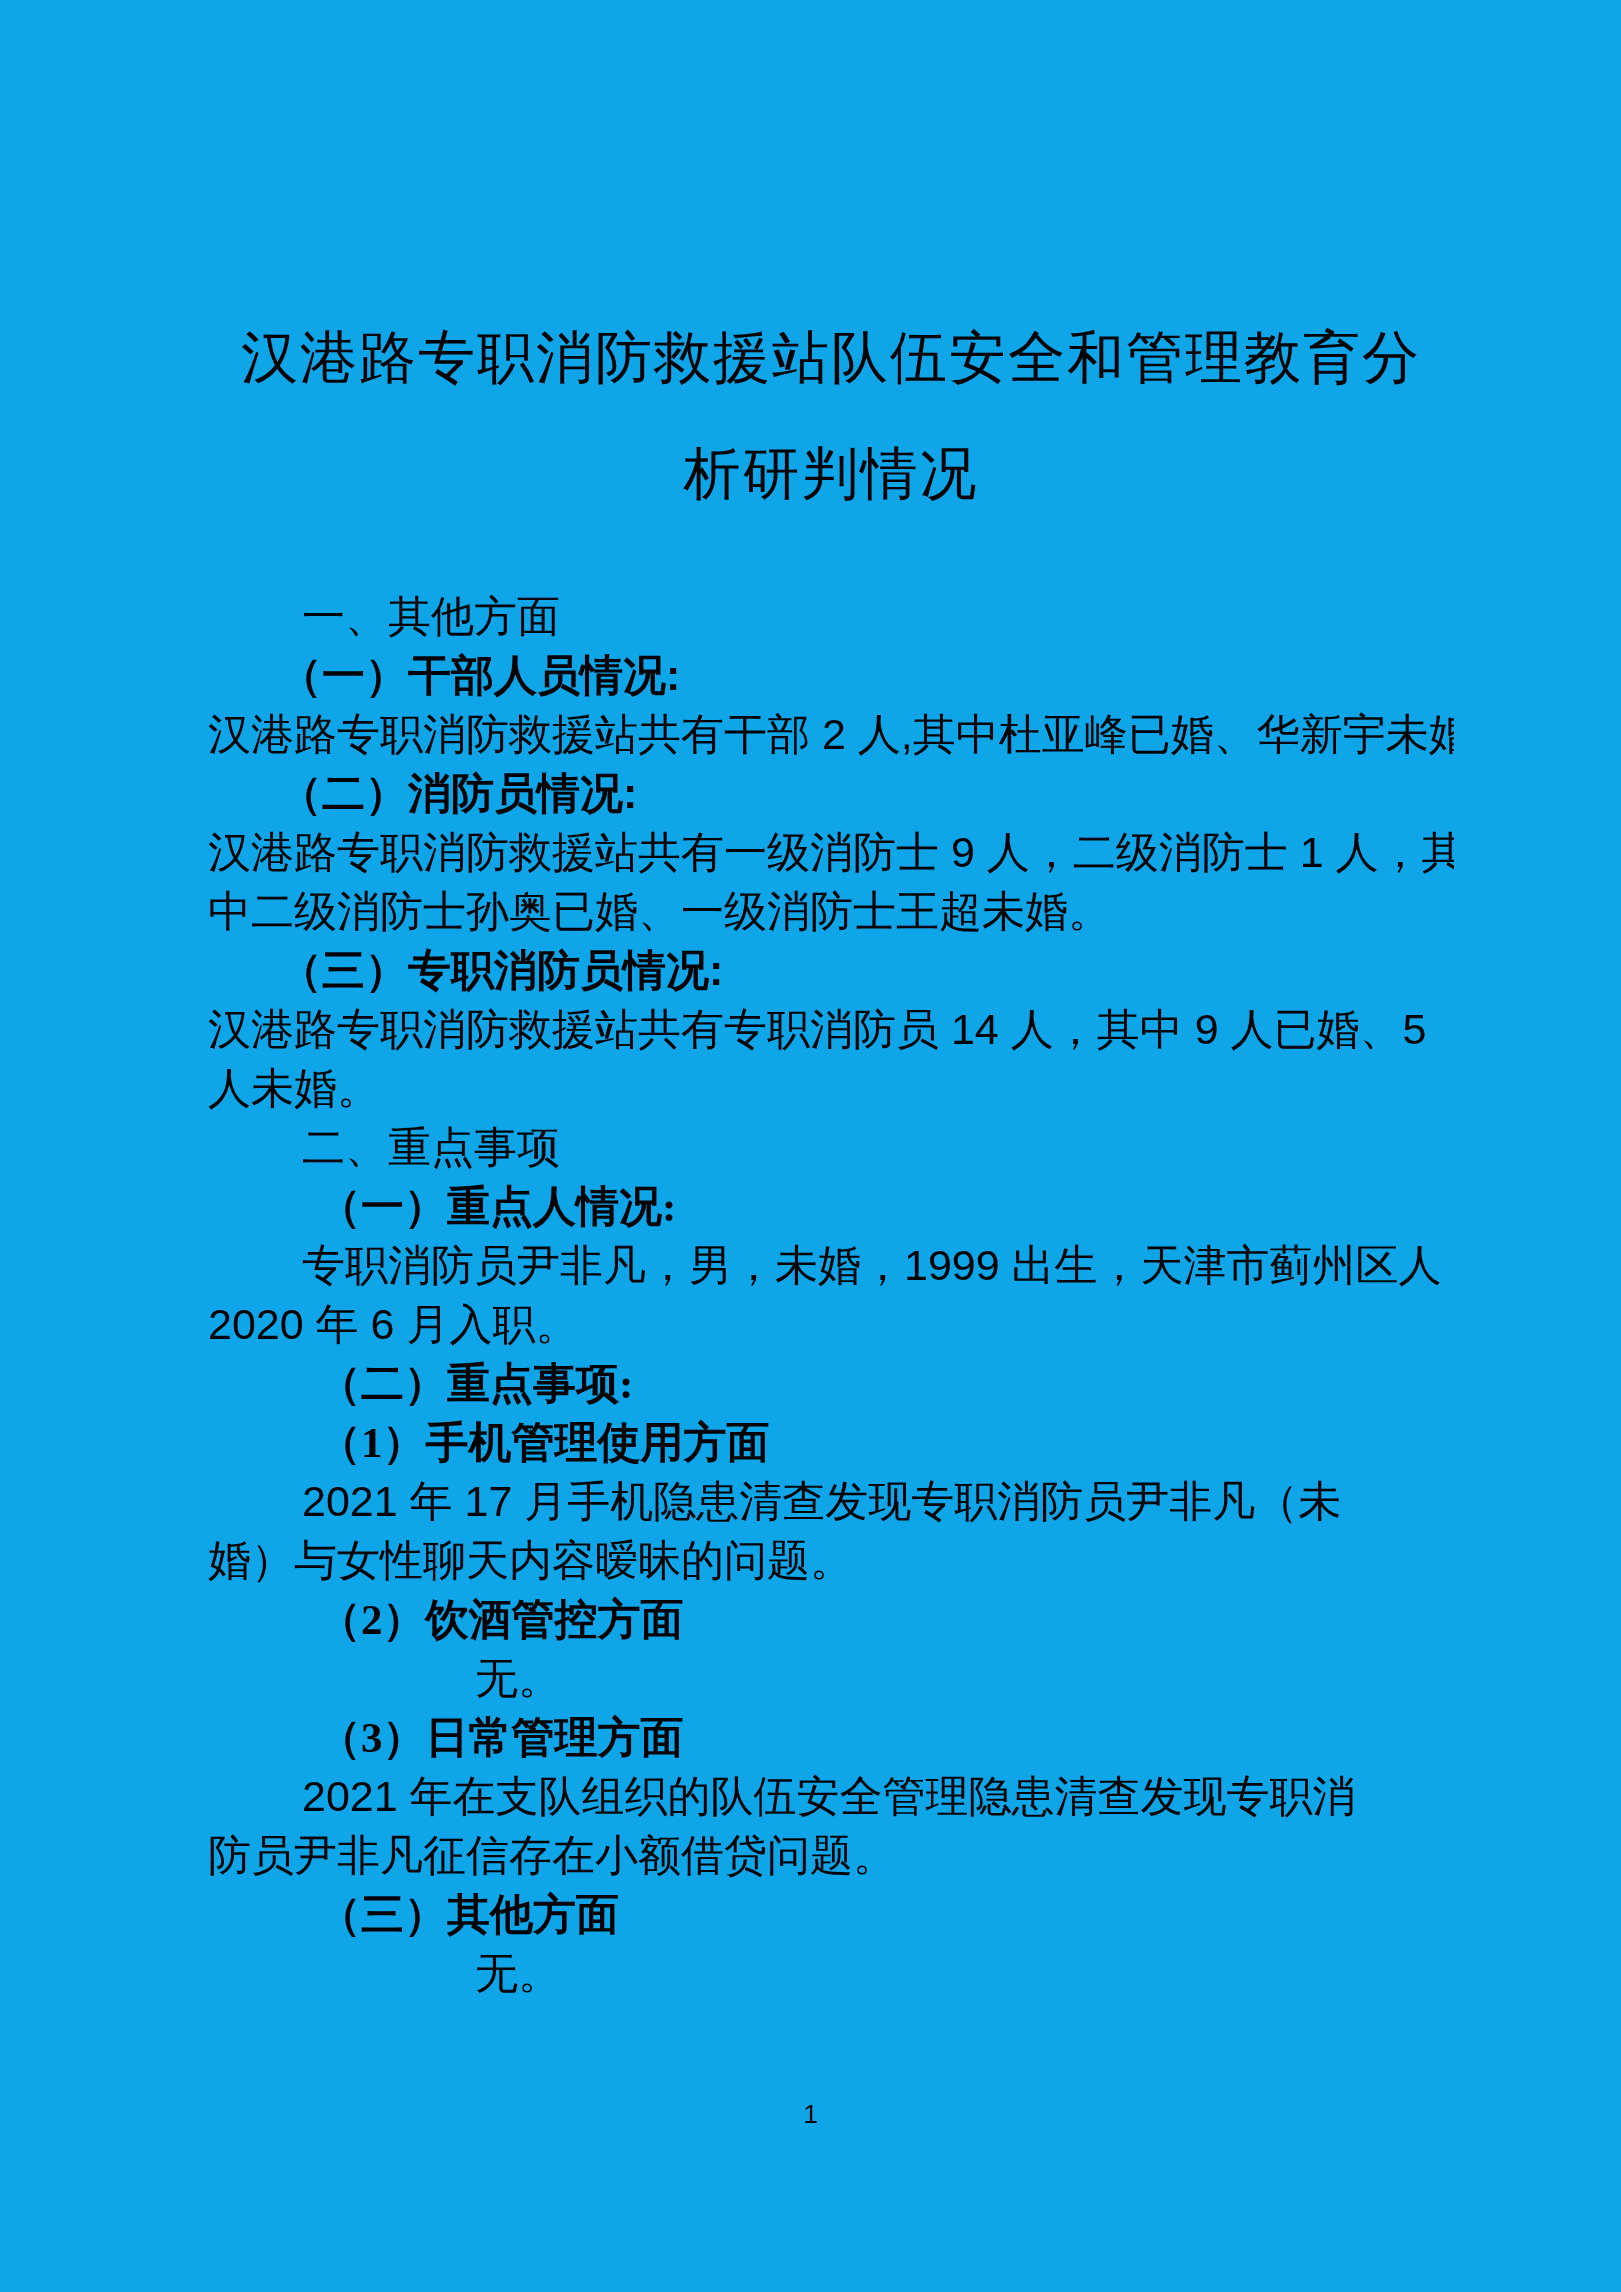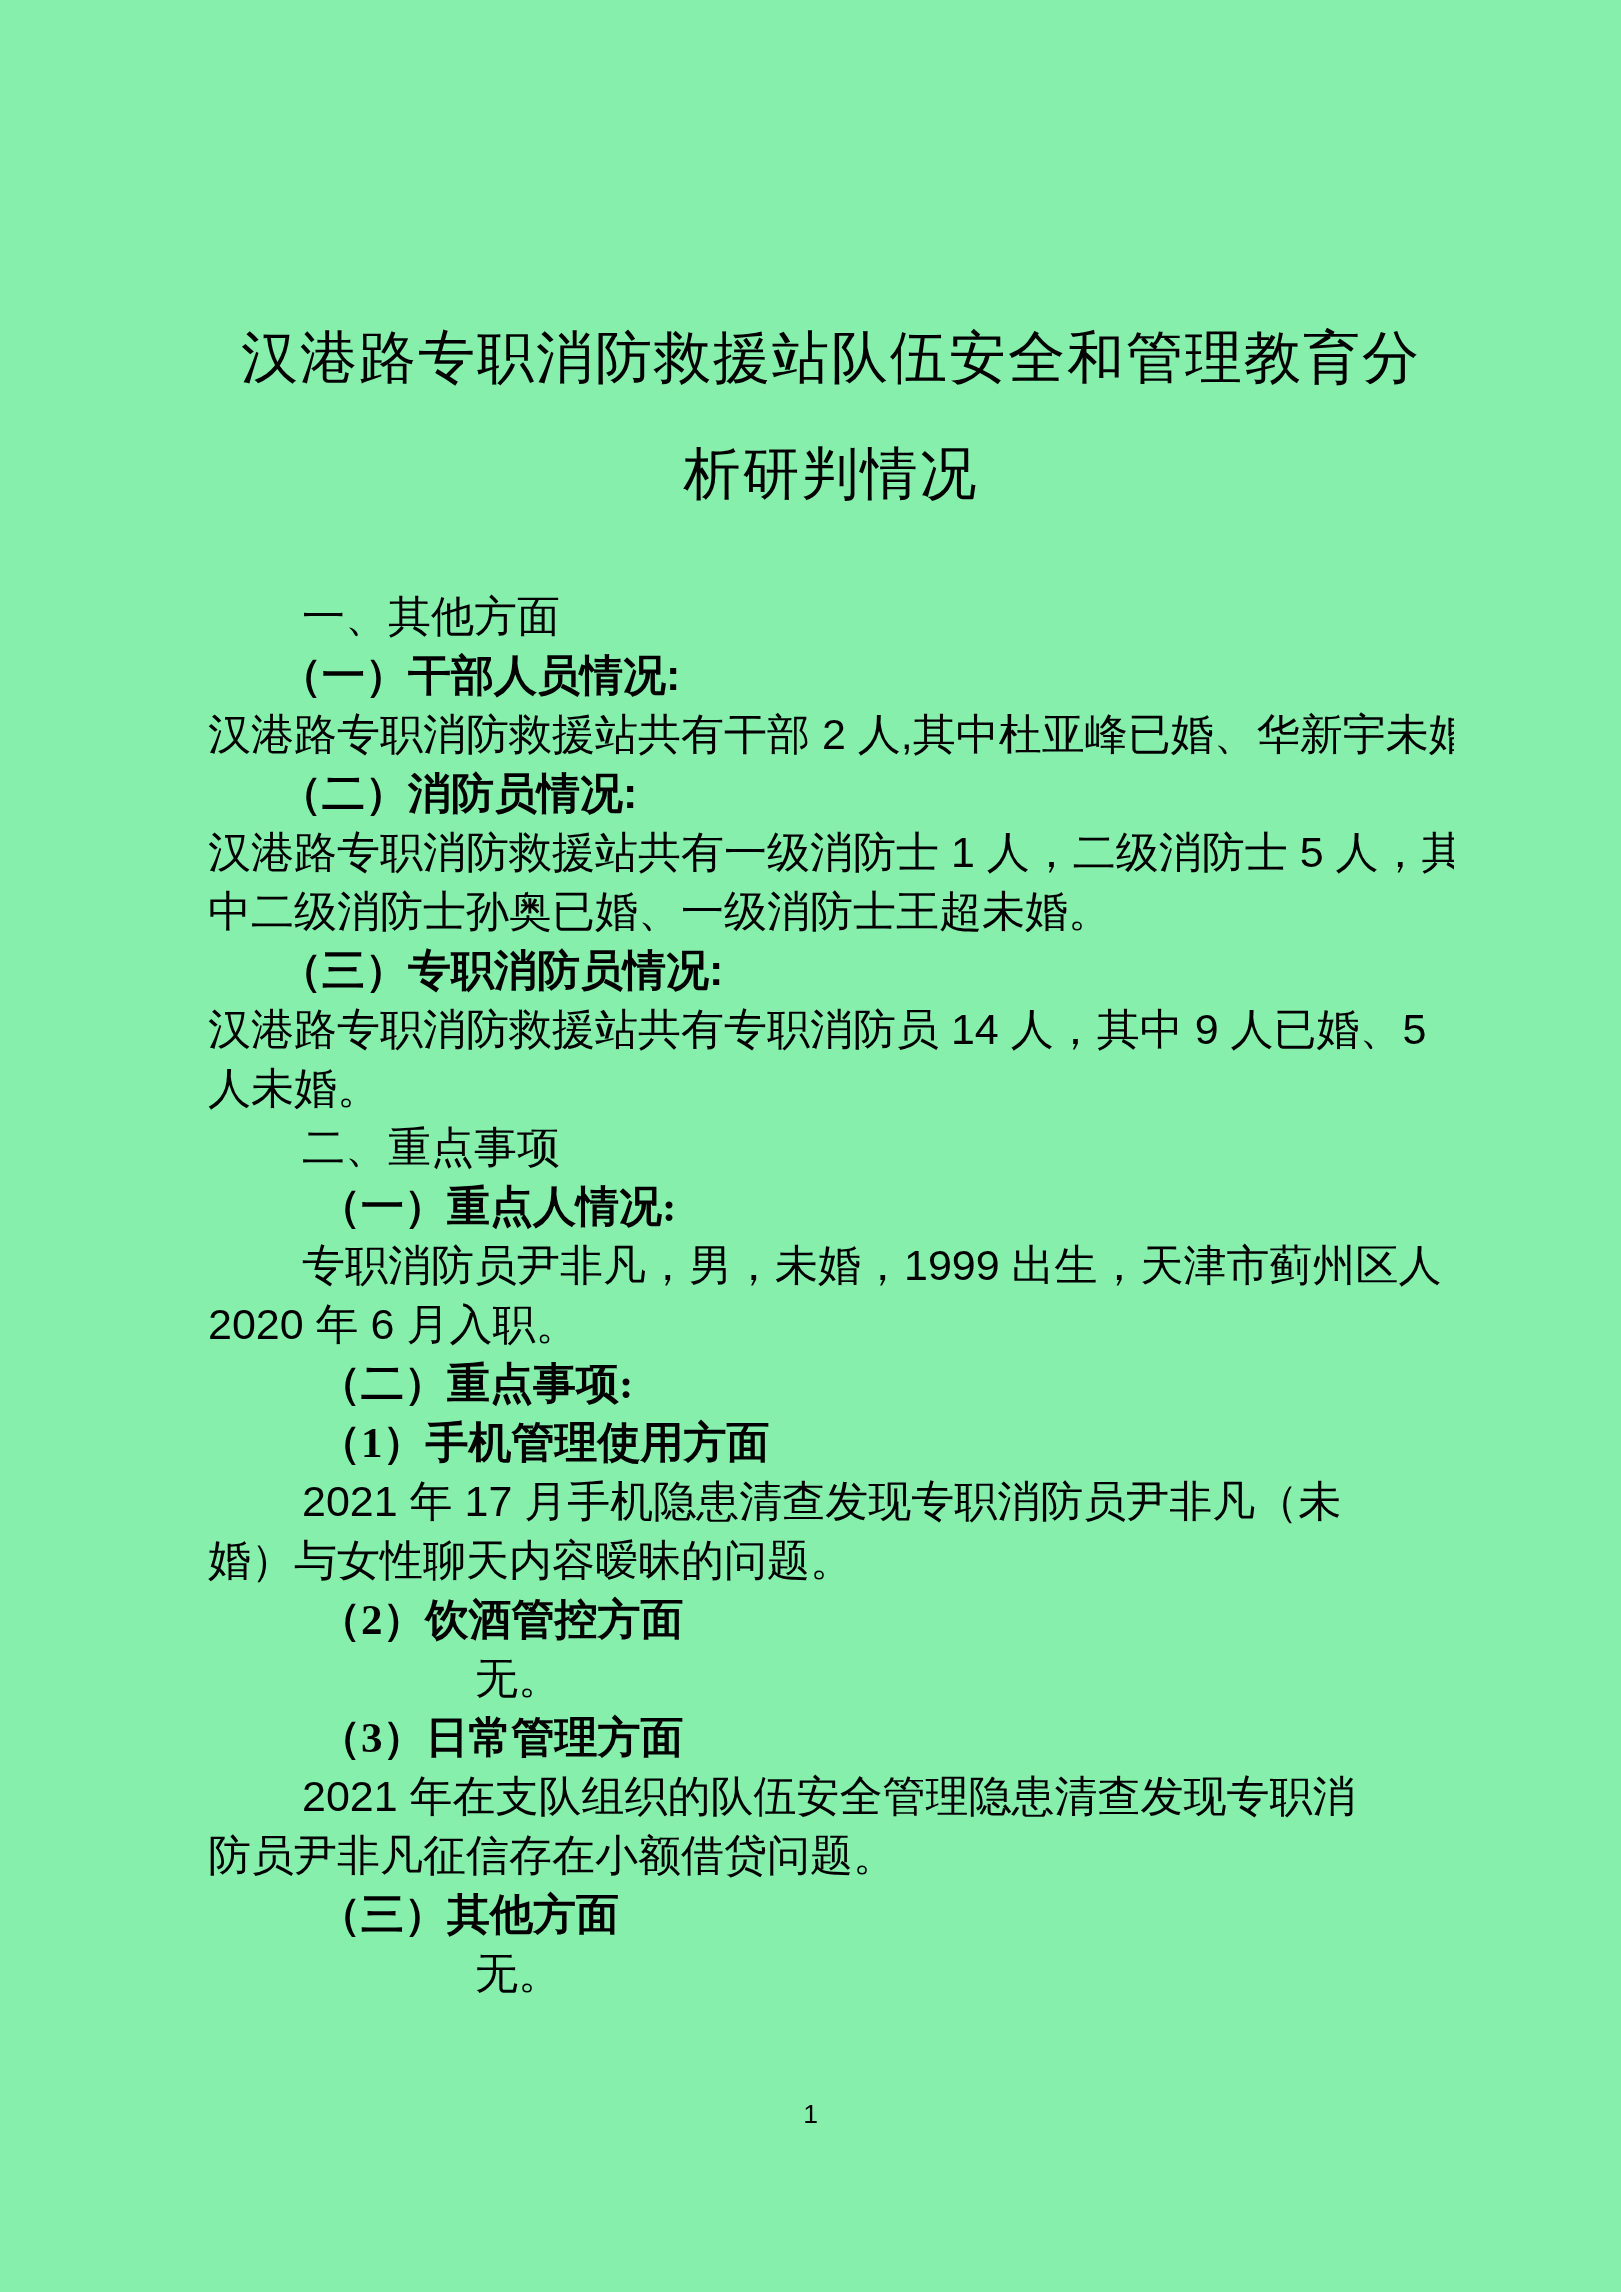"汉港路专职消防救援站队伍安全和管理教育分" .page { background: #86efac -> #0ea5e9 }
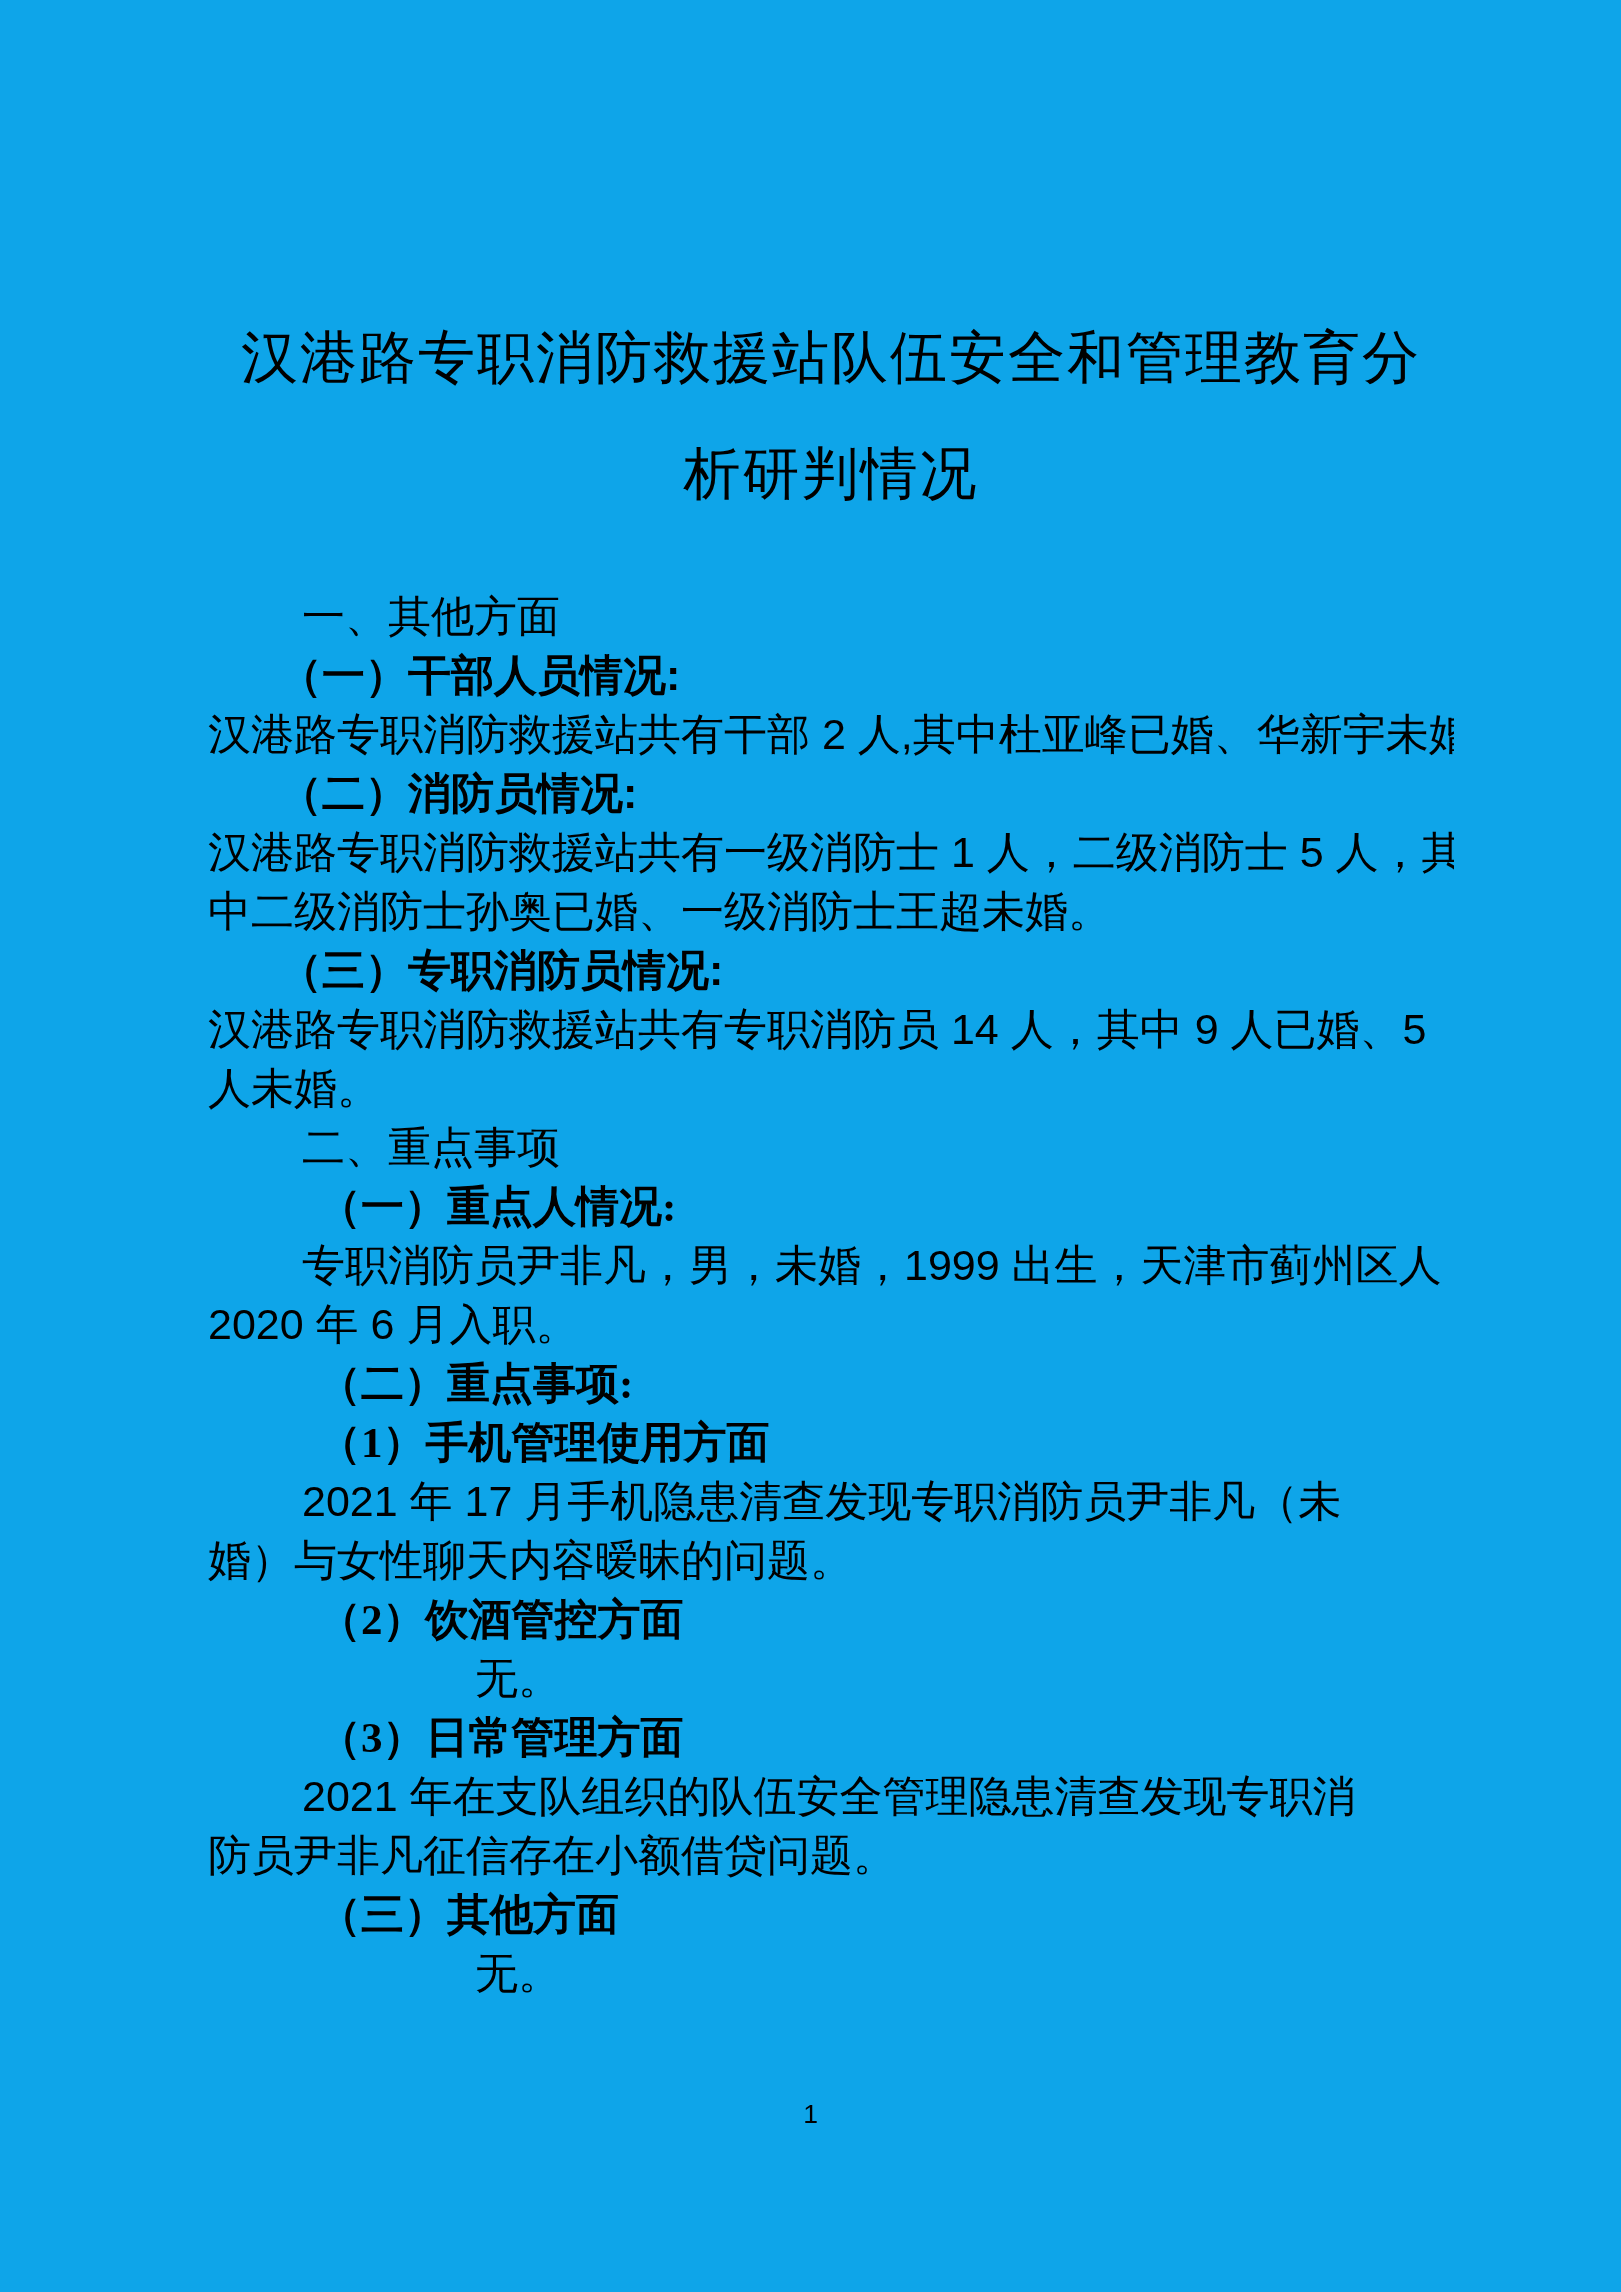"汉港路专职消防救援站共有一级消防士 1 人，二级消防士 5 人，其" div.body { text: 1 人，二级消防士 5 -> 9 人，二级消防士 1 }
